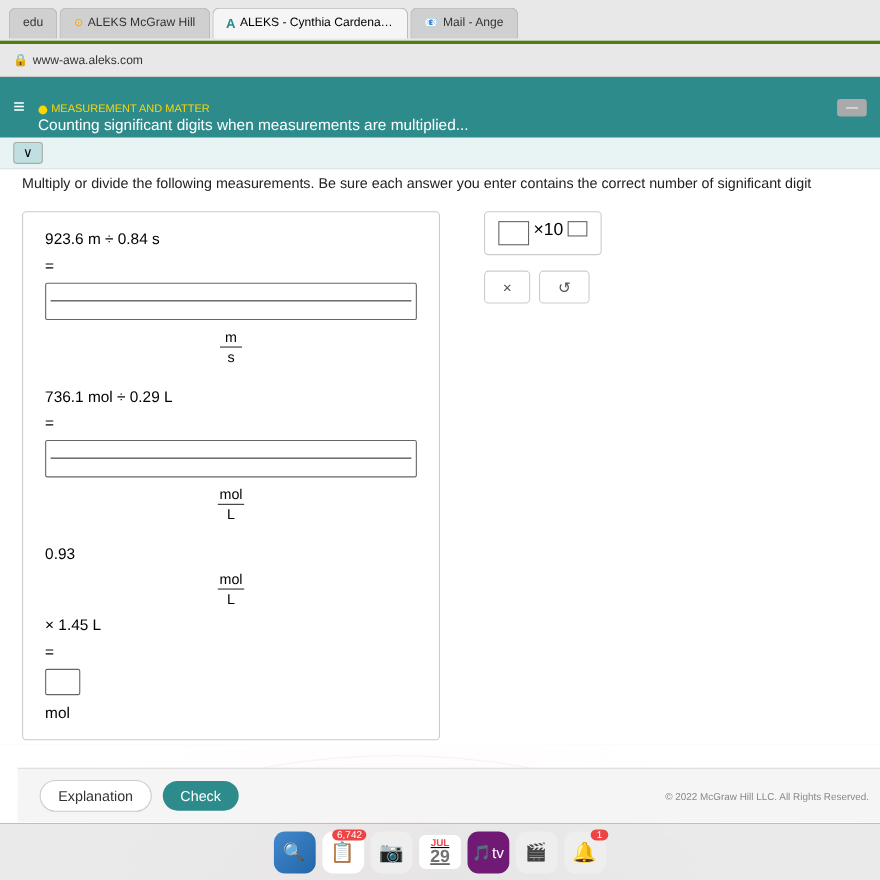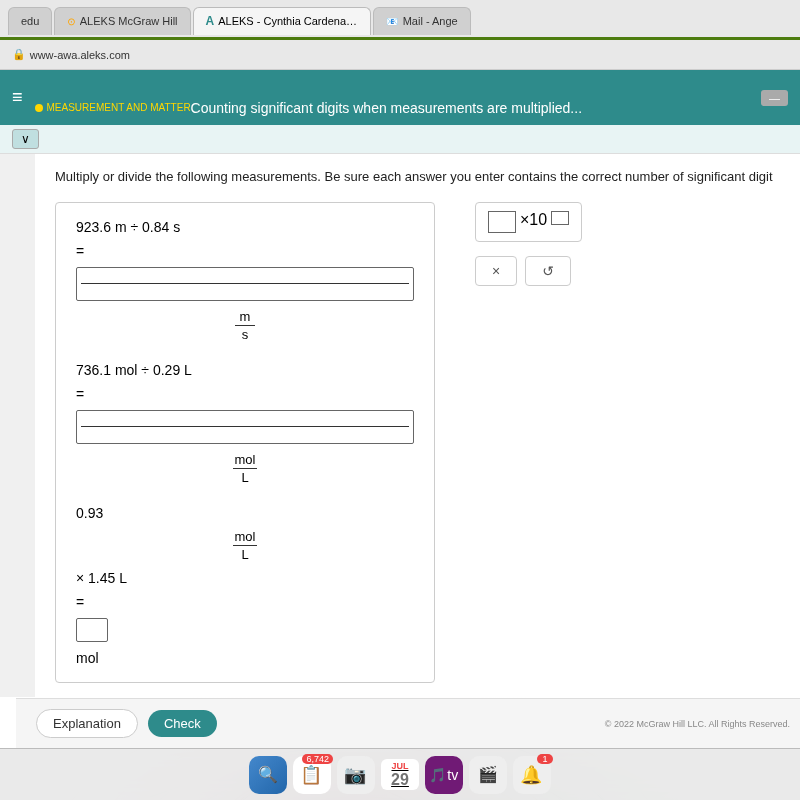"MEASUREMENT AND MATTER" .header-text { flex-direction: row -> column }
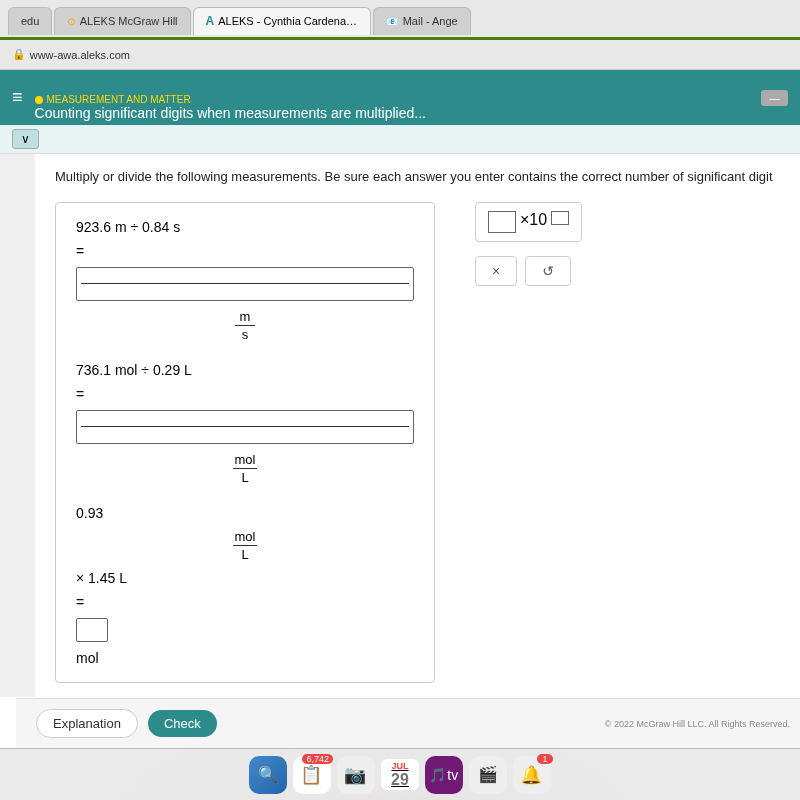"Multiply or divide the following" .main-content { margin-left: 35px -> none; padding: 14px 20px -> 4px 20px }
